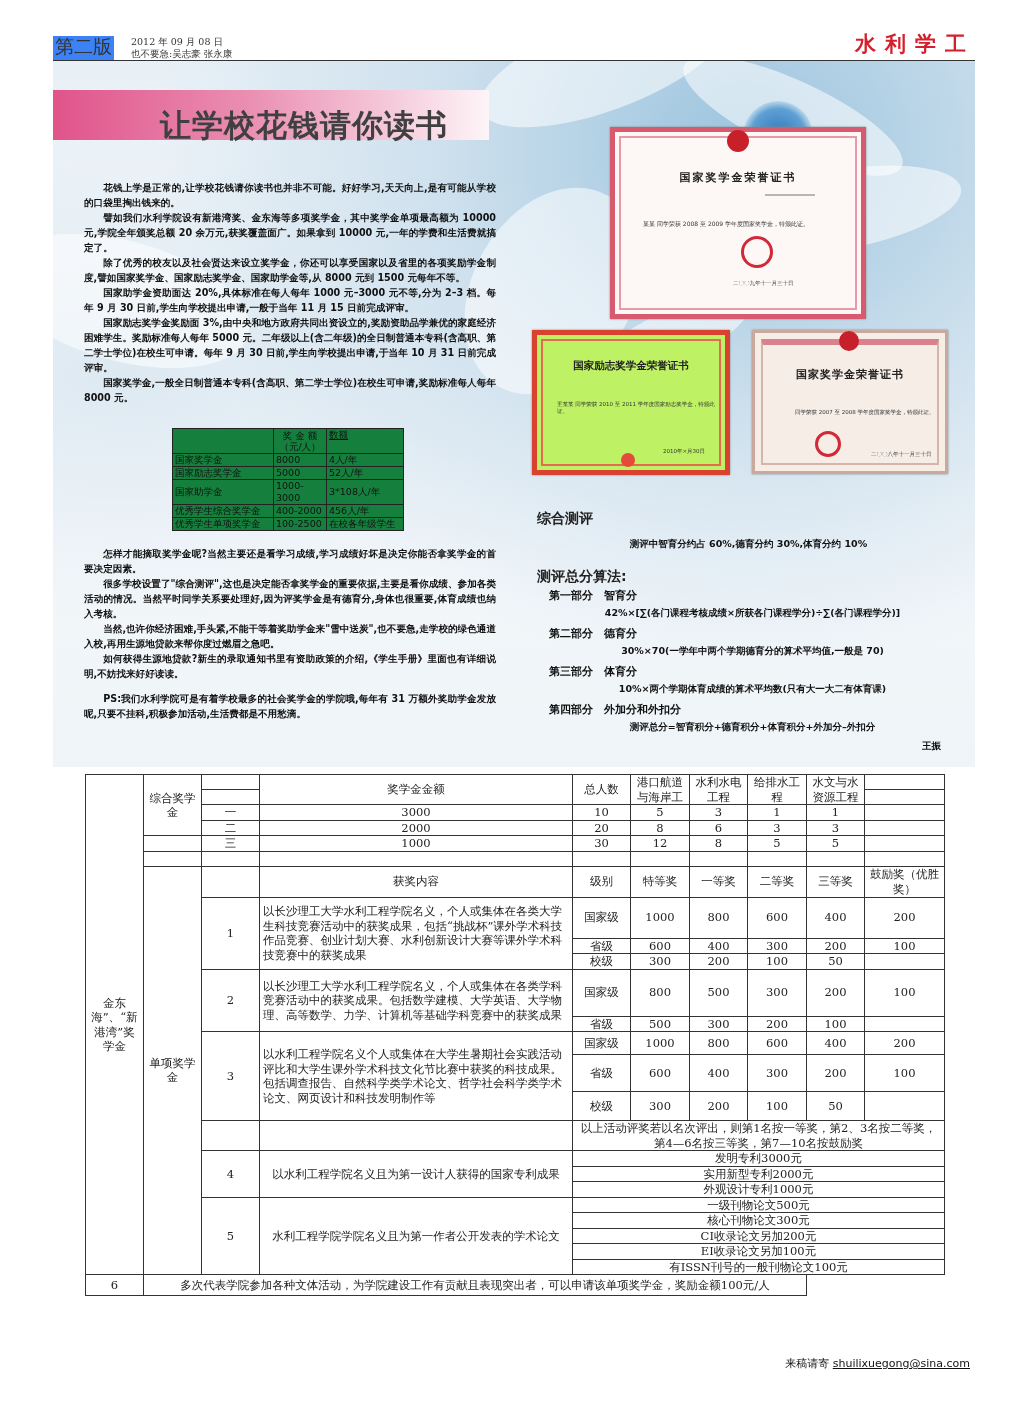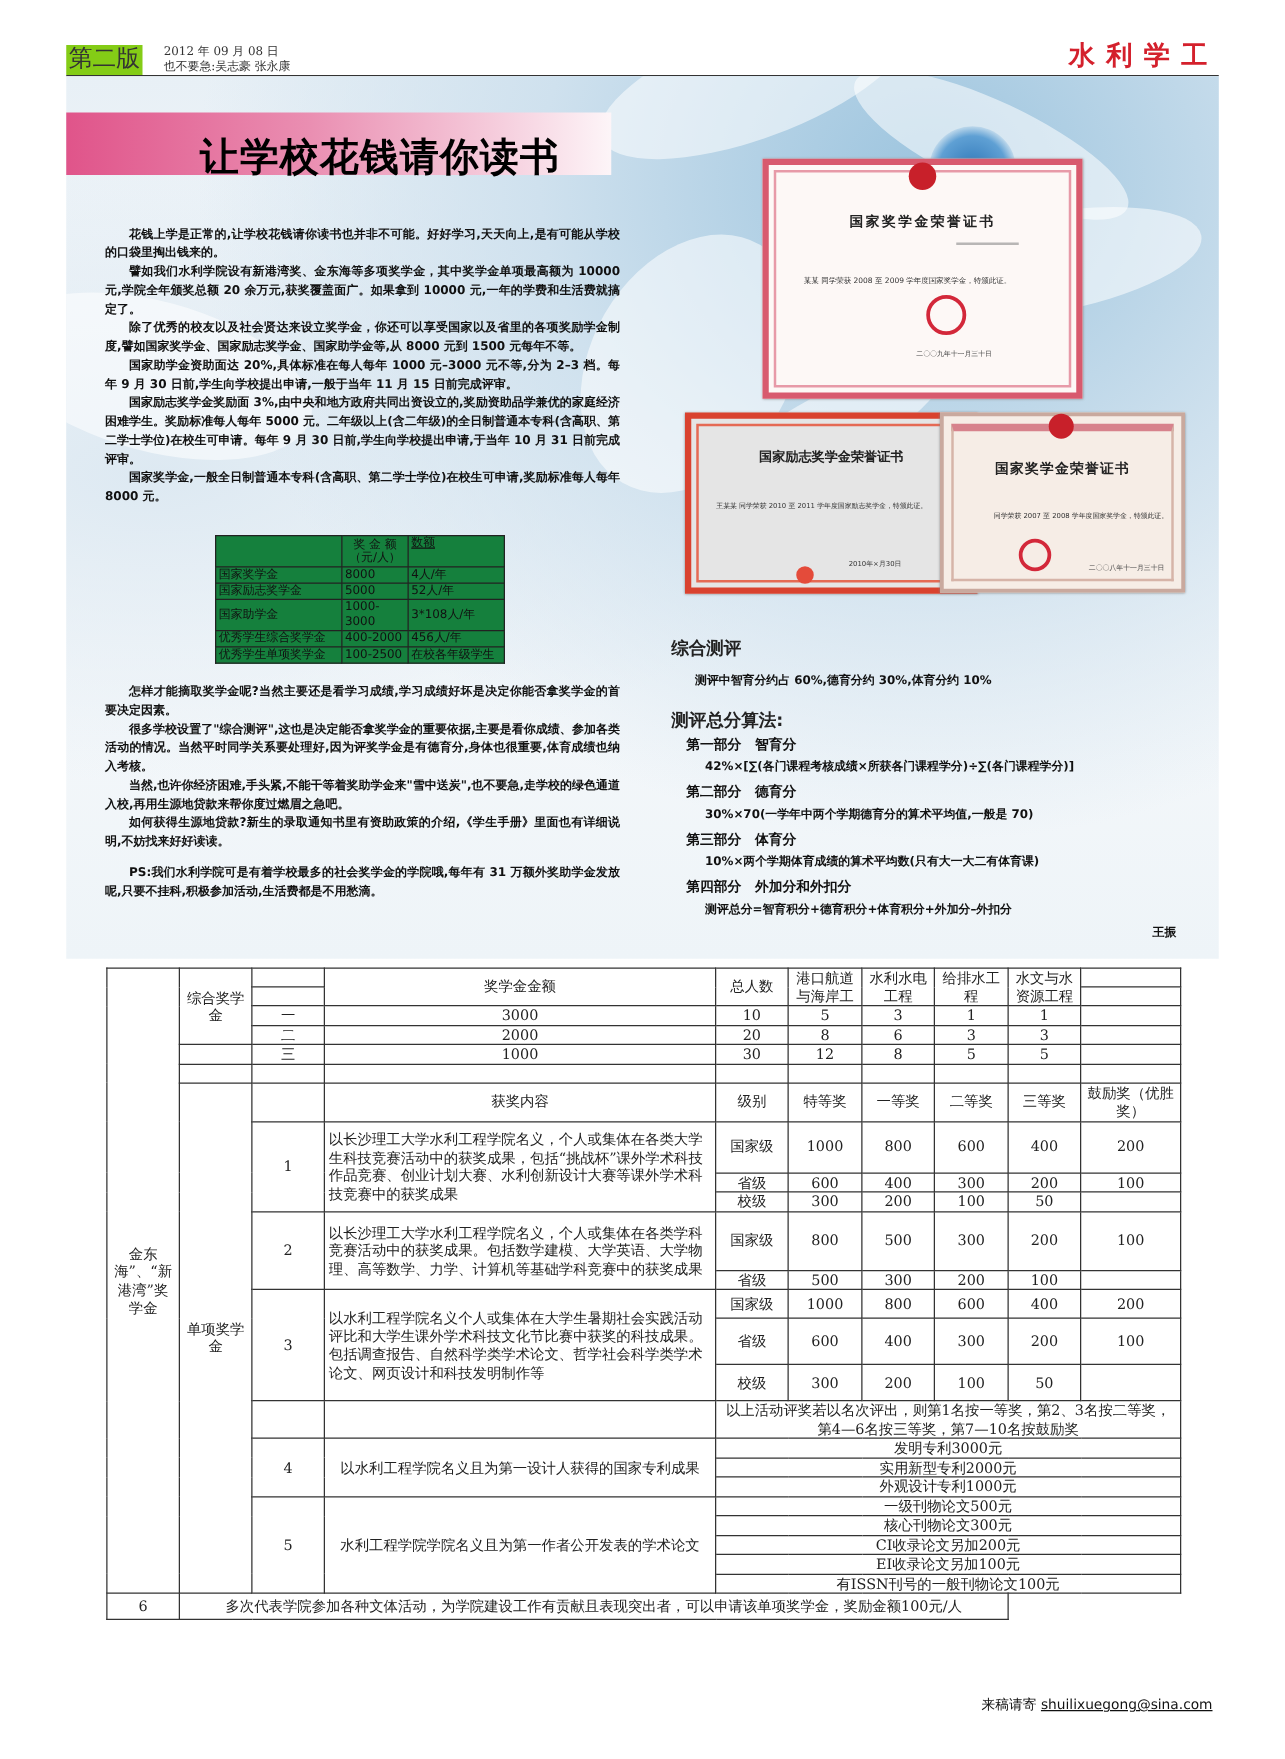"第二版" .edition { background: #84cc16 -> #3b82f6 }
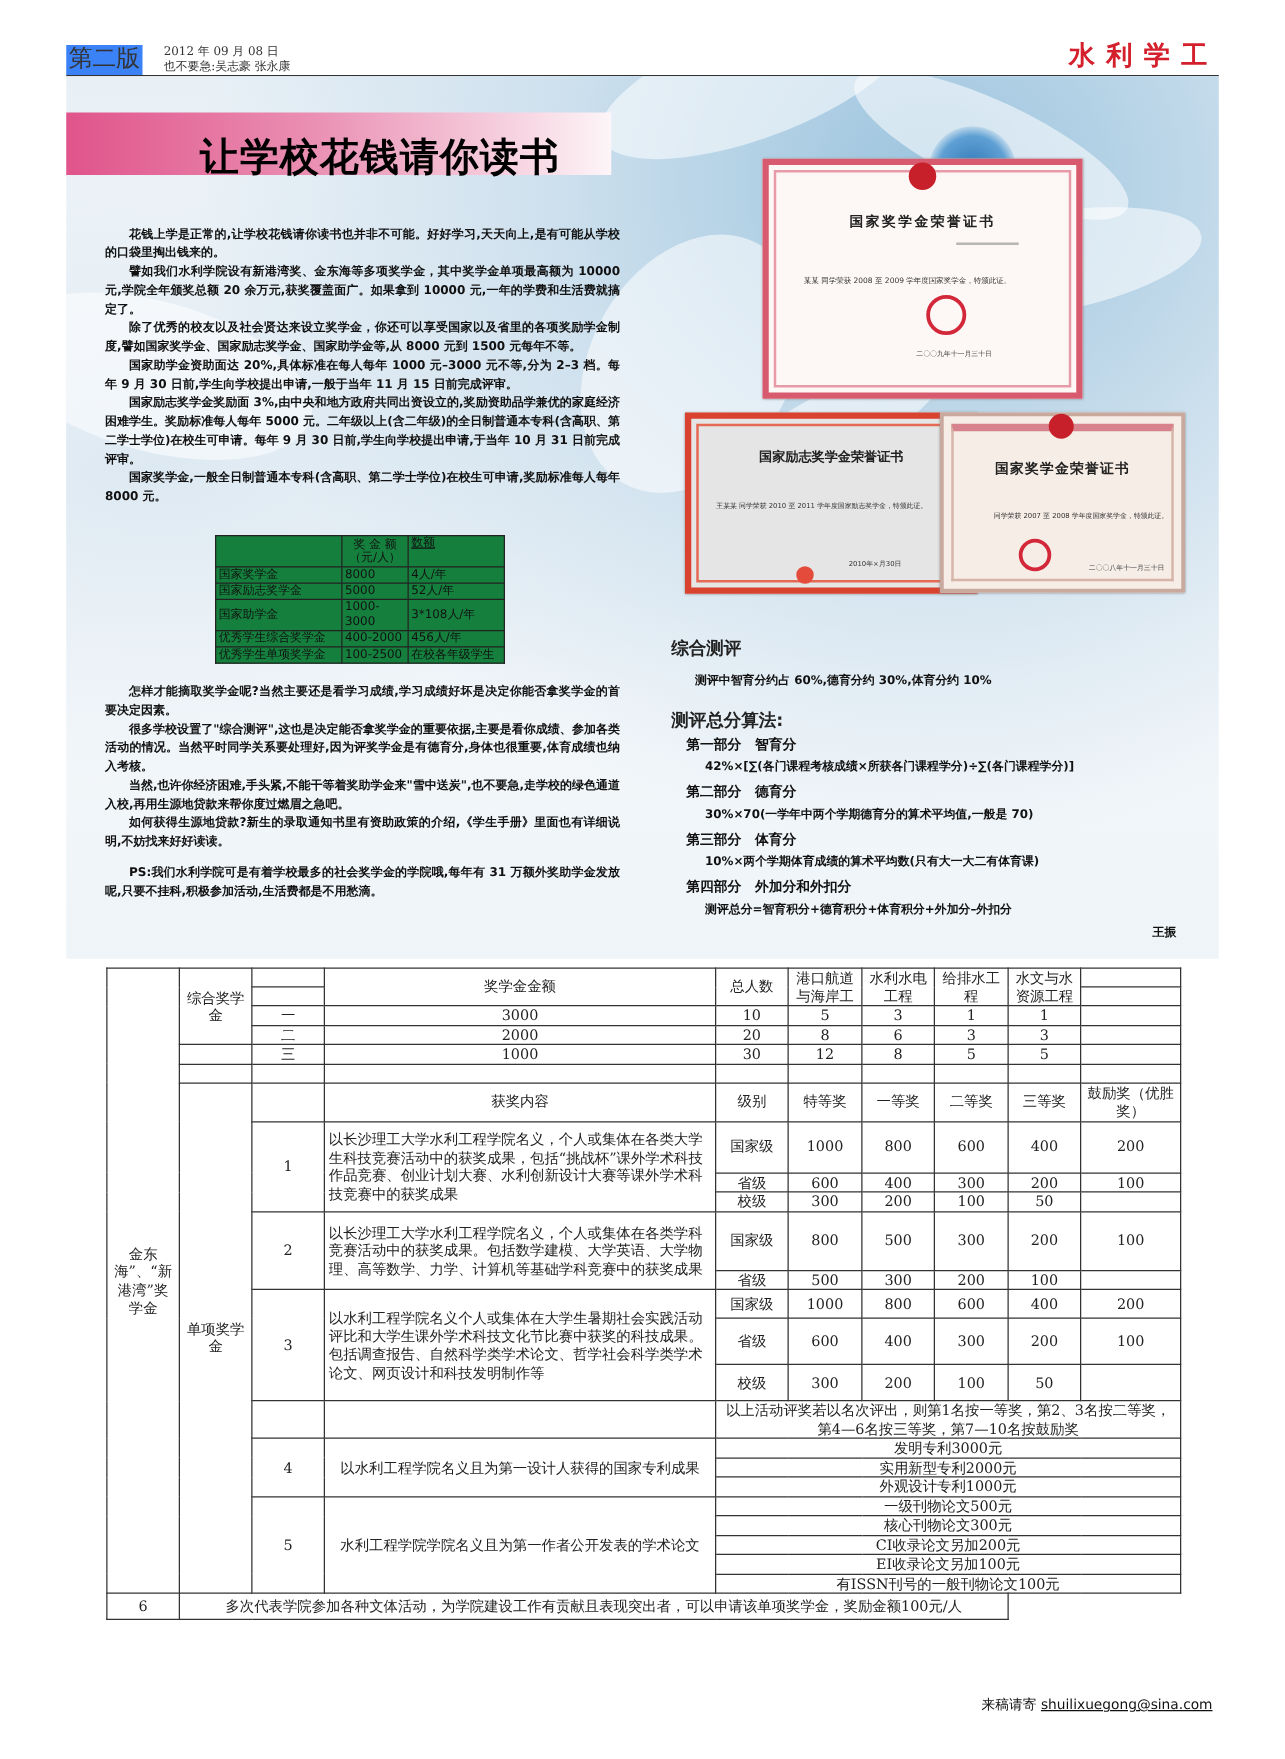"让学校花钱请你读书" .title { color: #000000 -> #404040 }
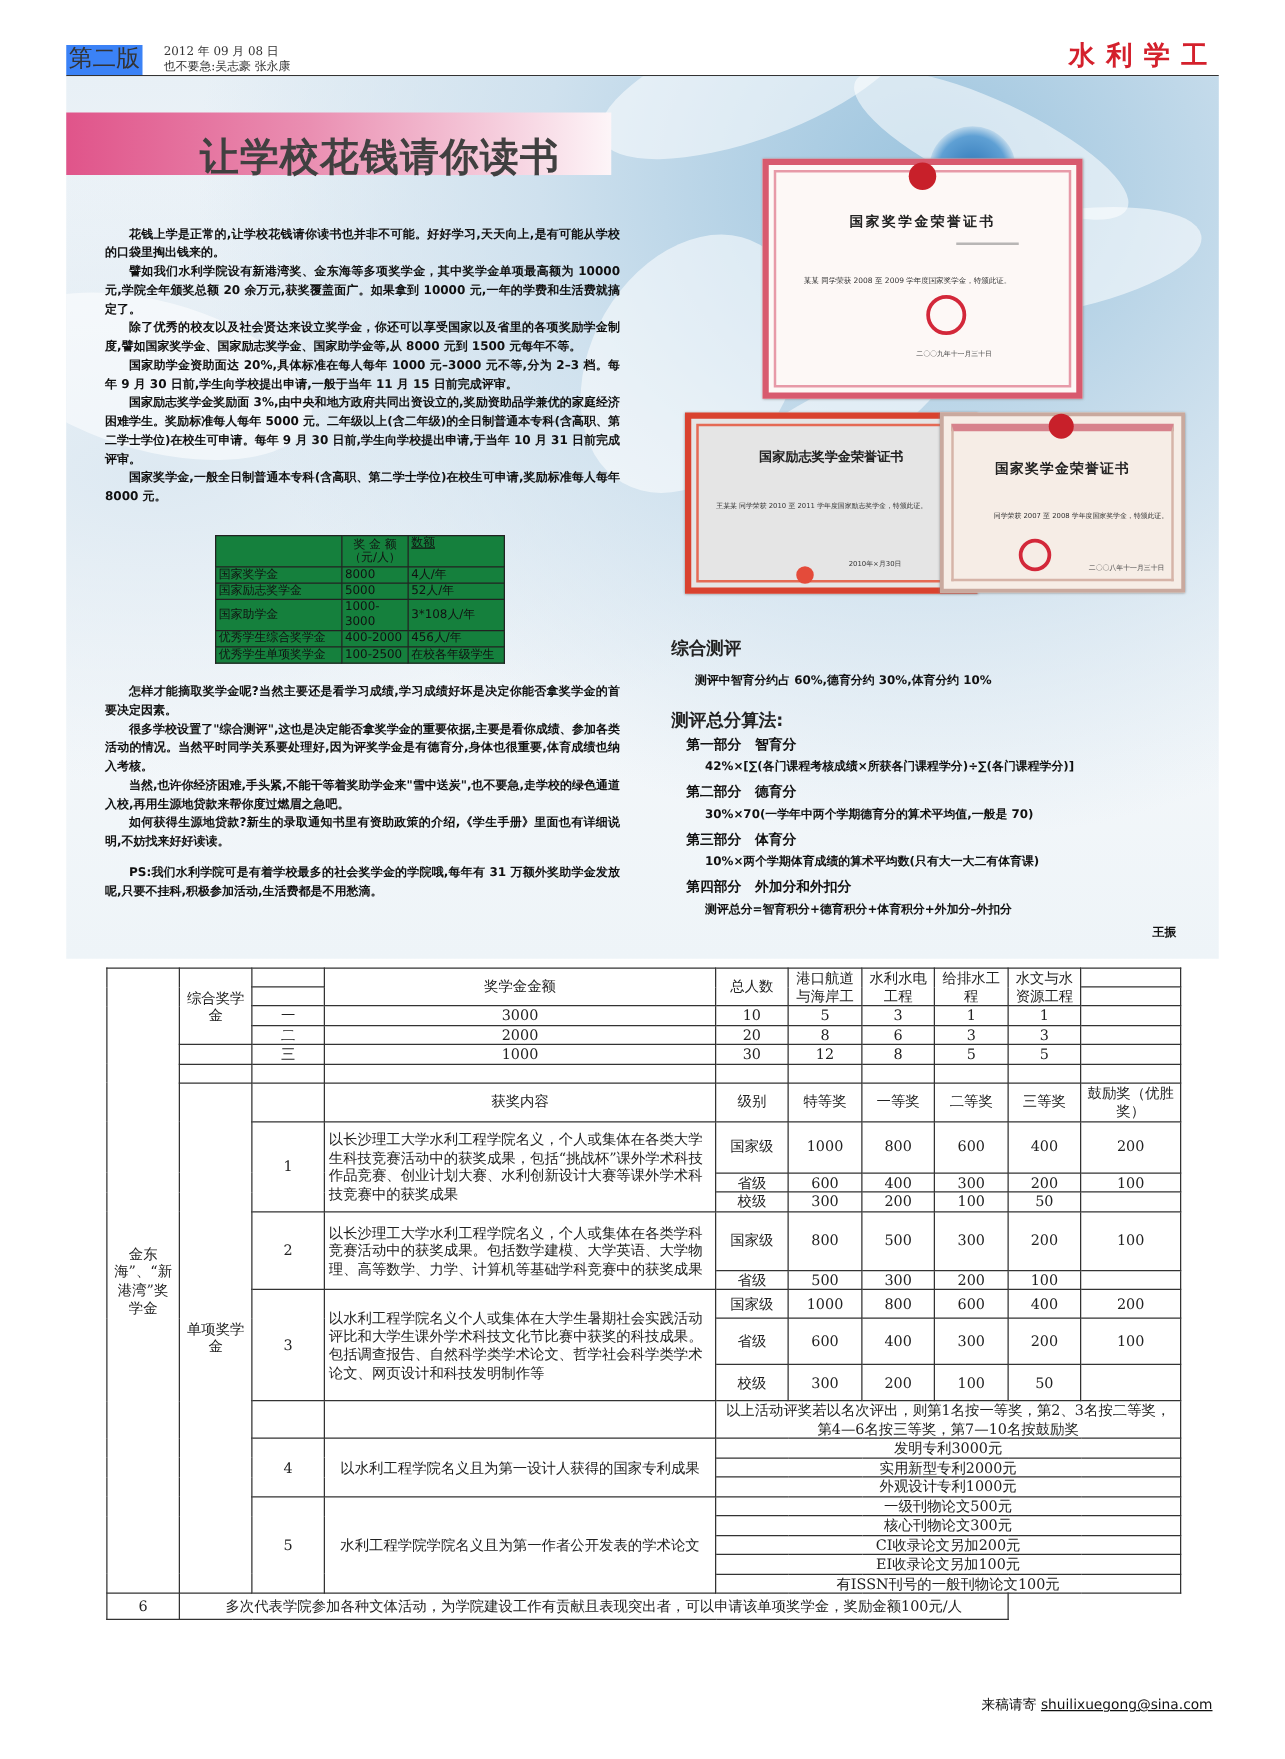"国家励志奖学金荣誉证书" div.cert { background: #e5e5e5 -> #bef264; left: 548px -> 532px; padding-left: 36px -> none }
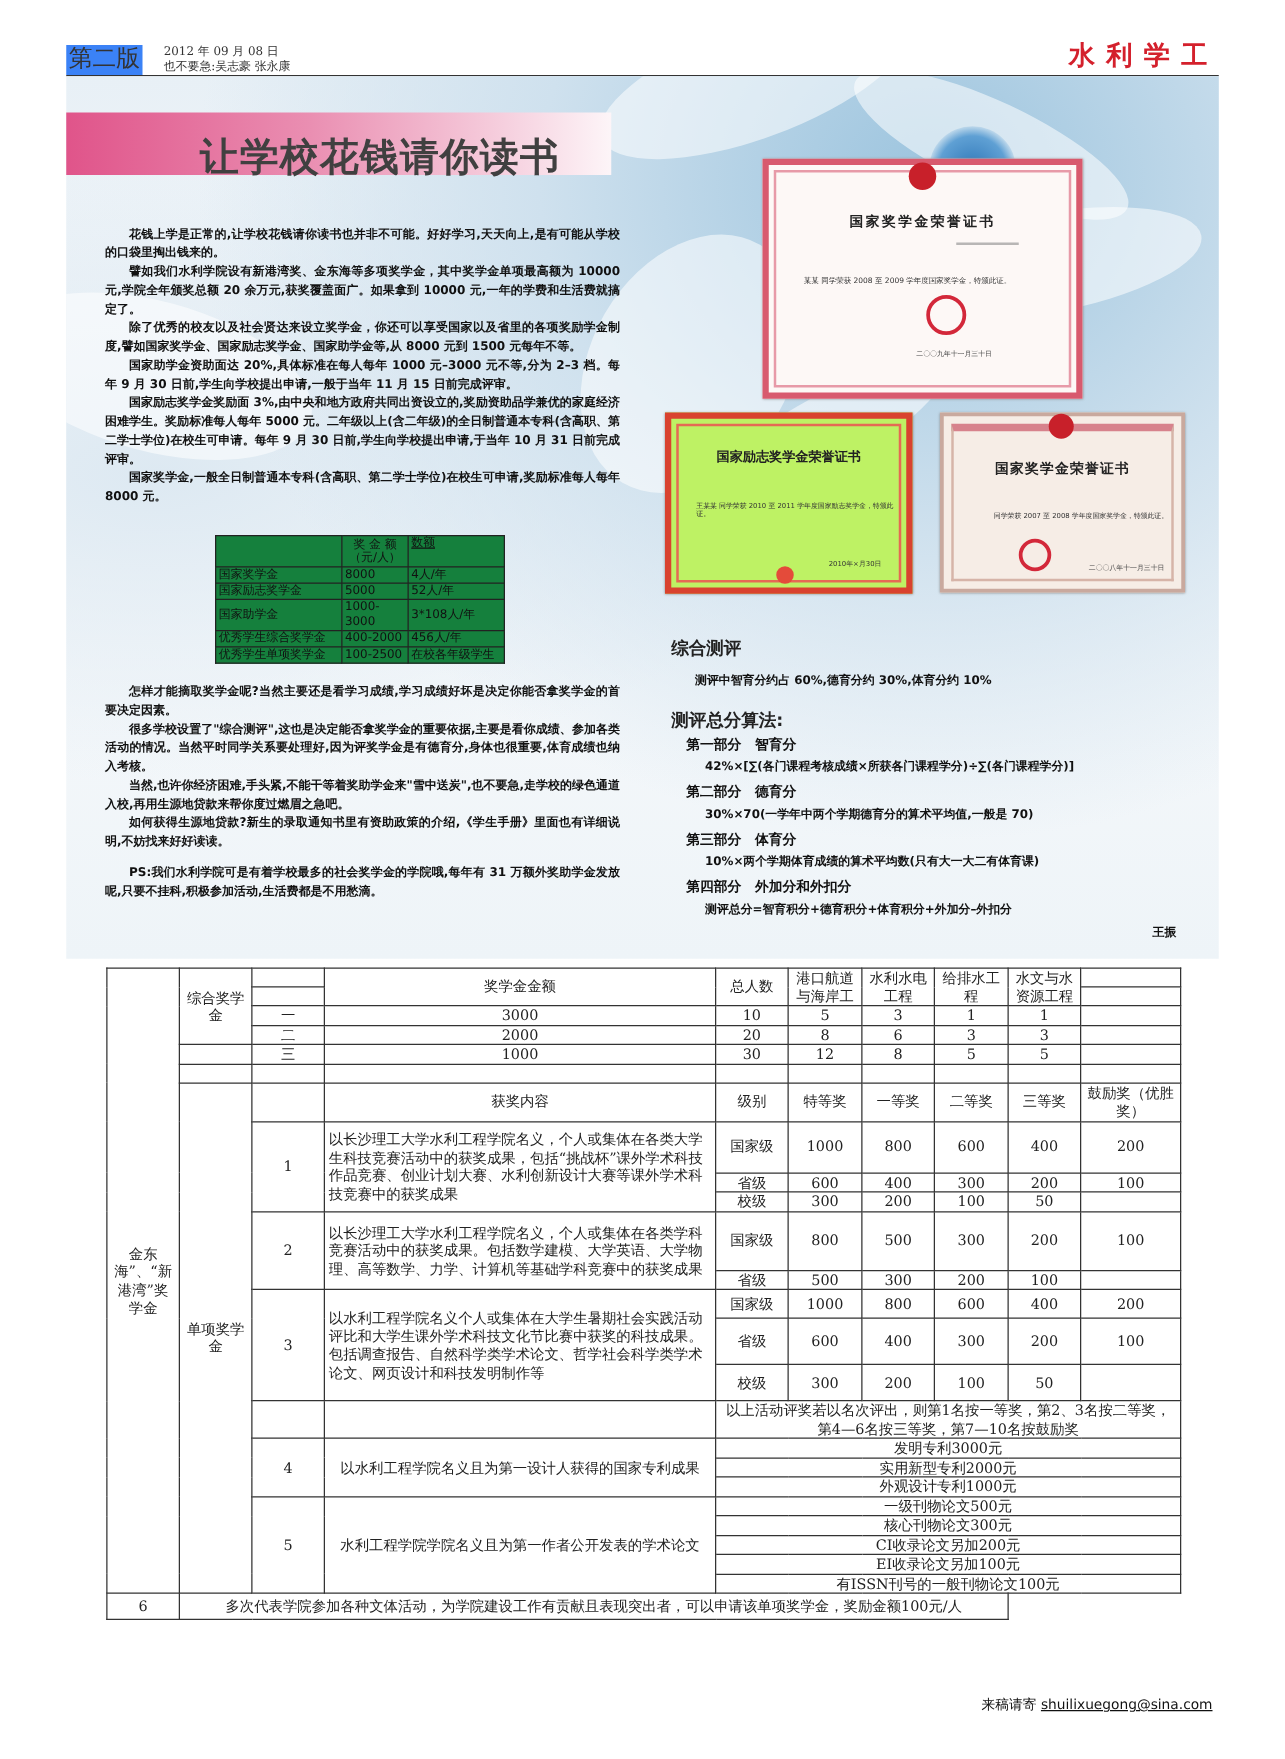"测评中智育分约占 60%,德育分约 30%,体育分约 10%" .side .s { text-align: none -> center }
